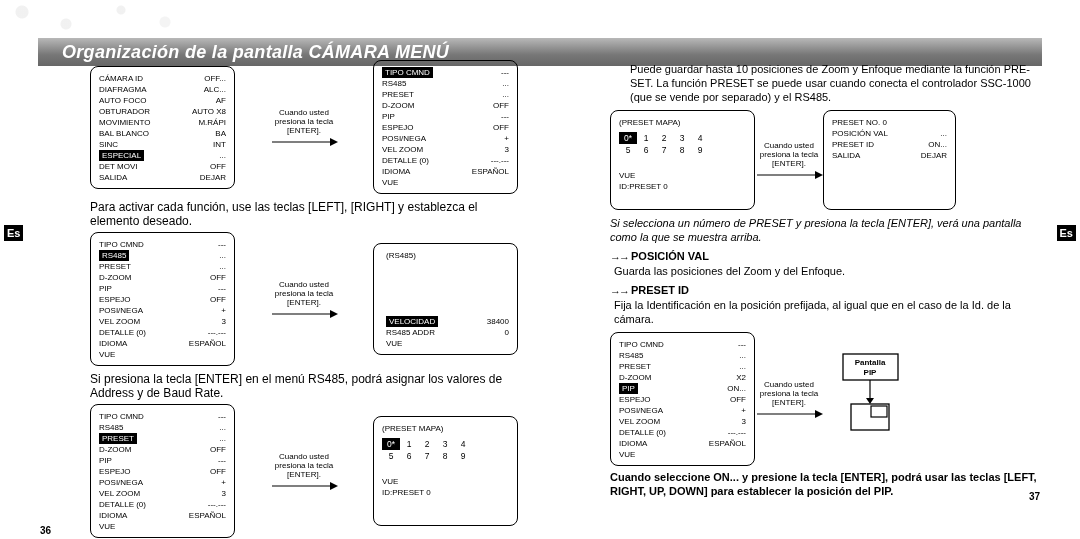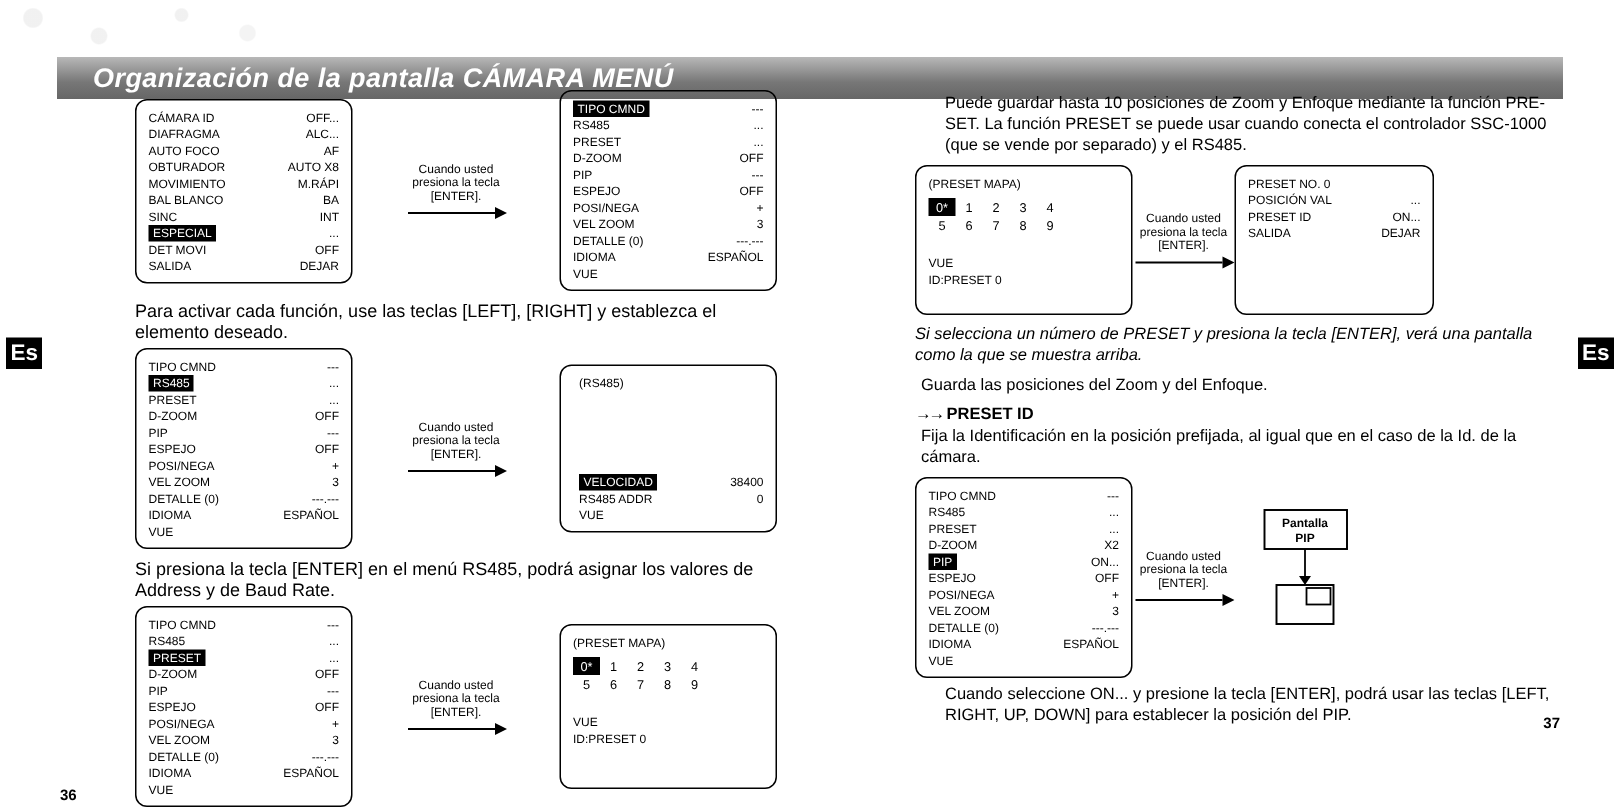"Es" .es-tab { font-size: 15px -> 11px }
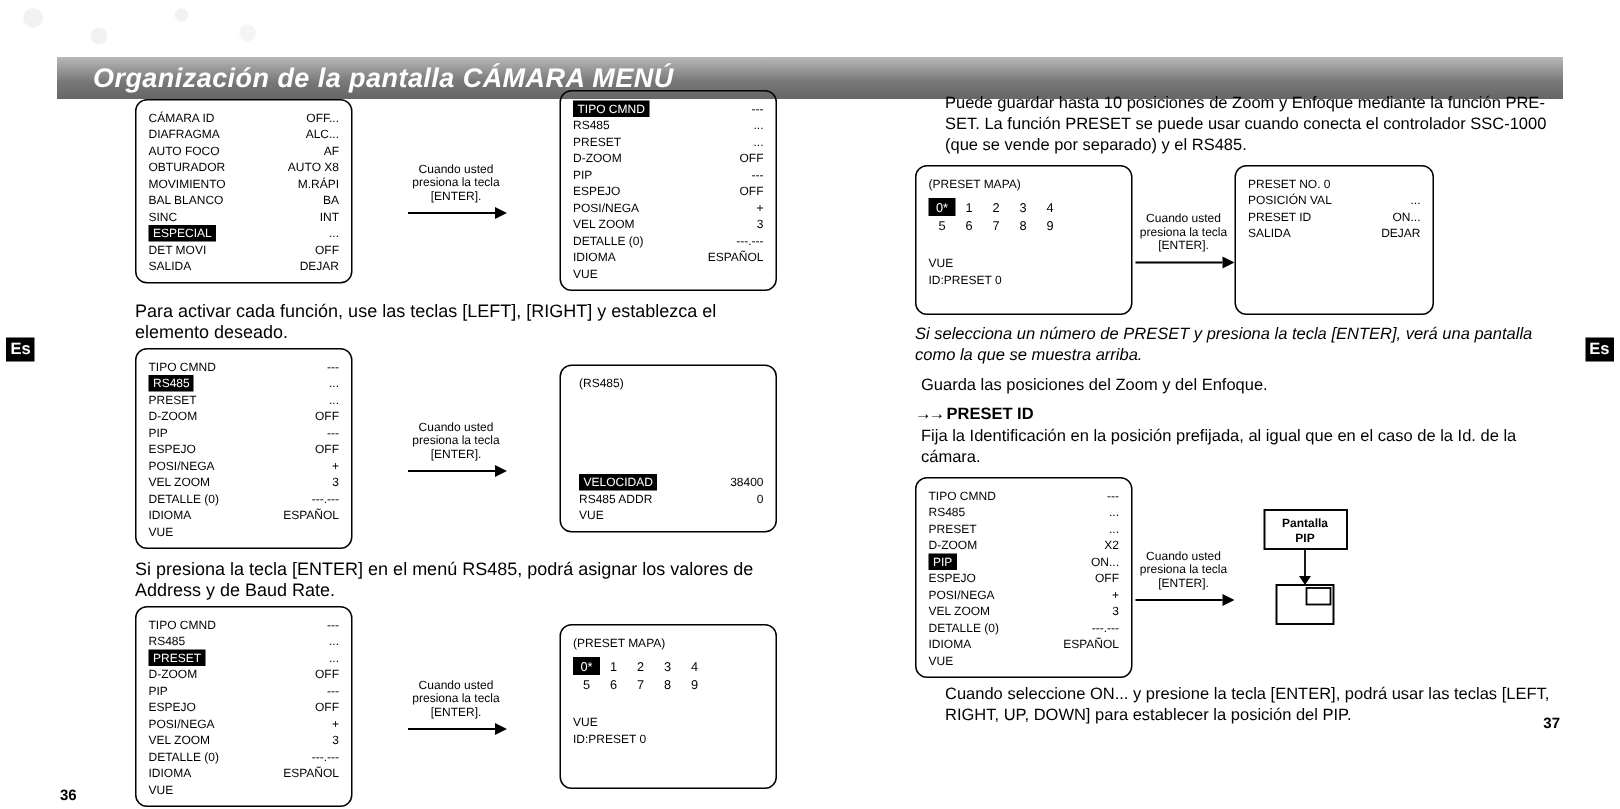"→→ POSICIÓN VAL" div.bullet-h { html: none -> <div><span>→→</span><span>POSICIÓN VAL</span></div> }
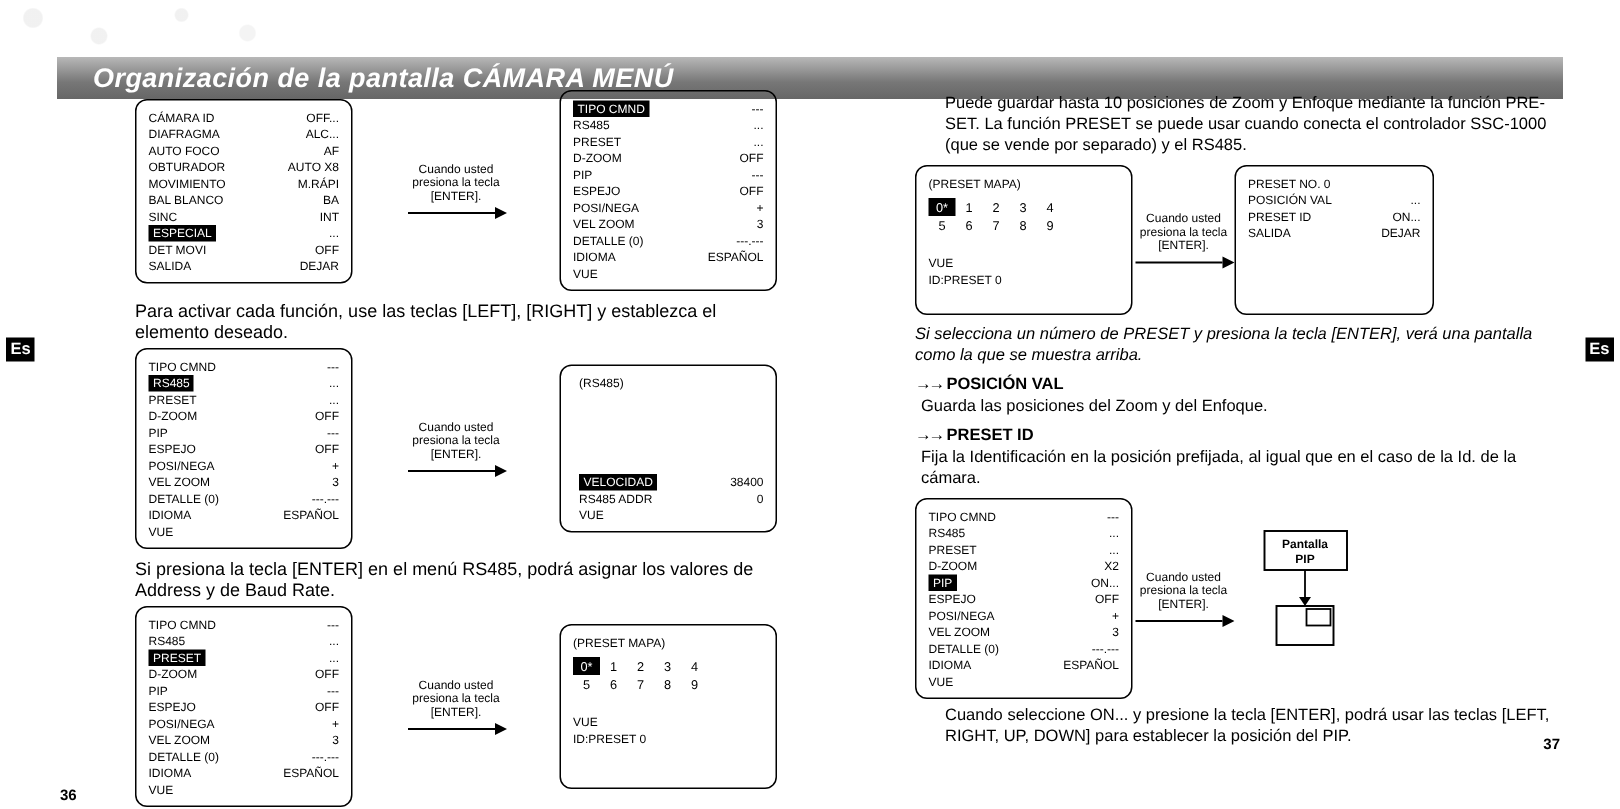"Cuando seleccione ON... y presione" div.body-text-r { font-weight: none -> bold; margin-left: 80px -> 60px }
